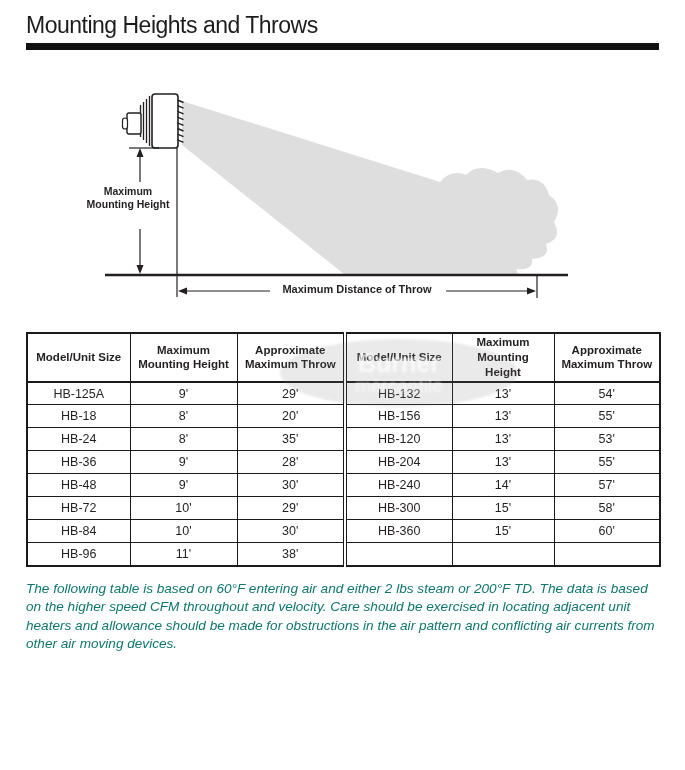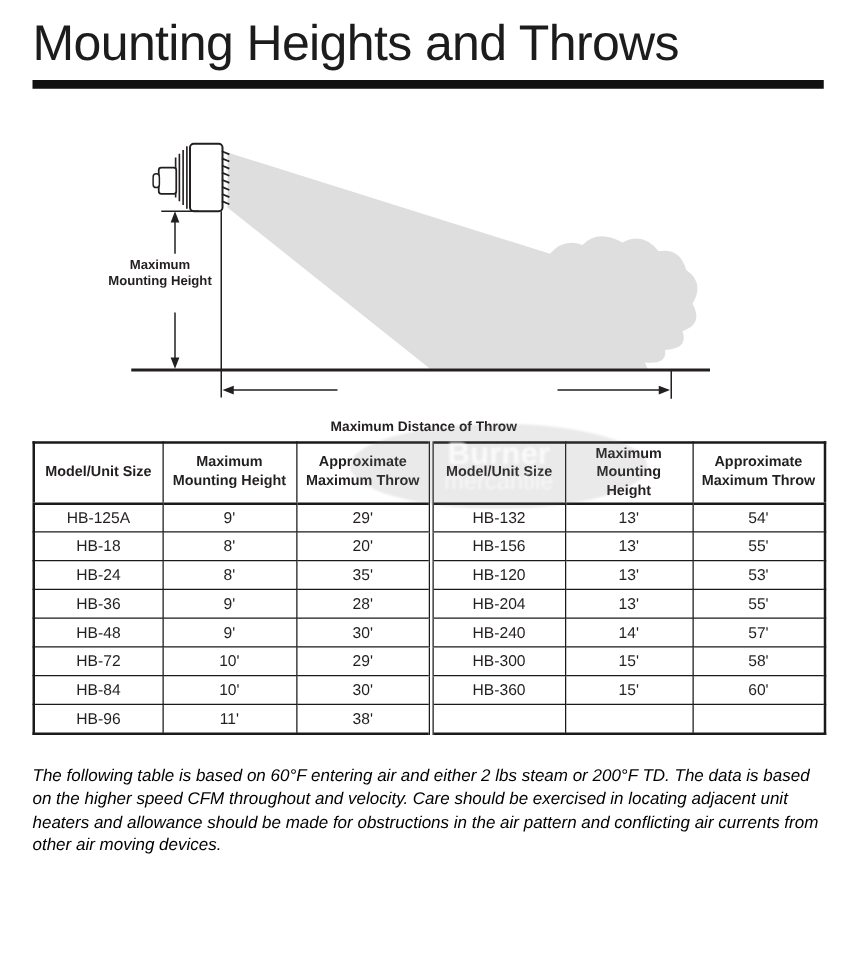"Mounting Heights and Throws" .page-title { font-size: 40px -> 23px }
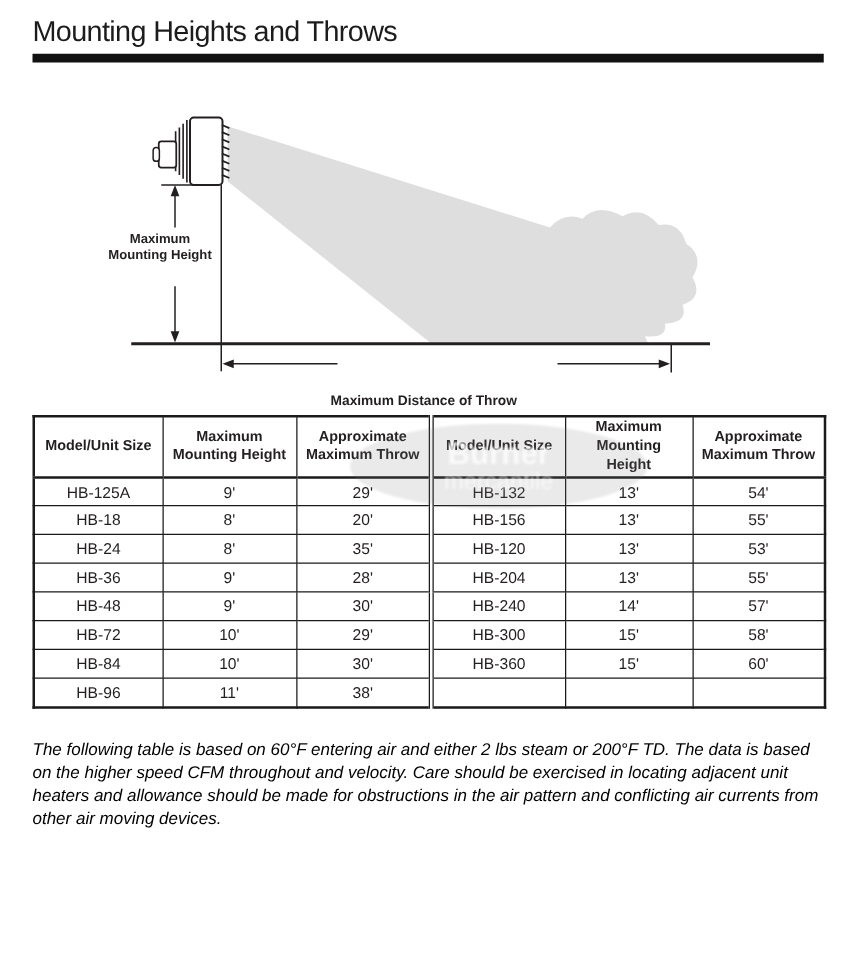"Maximum Distance of Throw" .throw-label { left: 233px -> 251px; margin-top: 32px -> none }
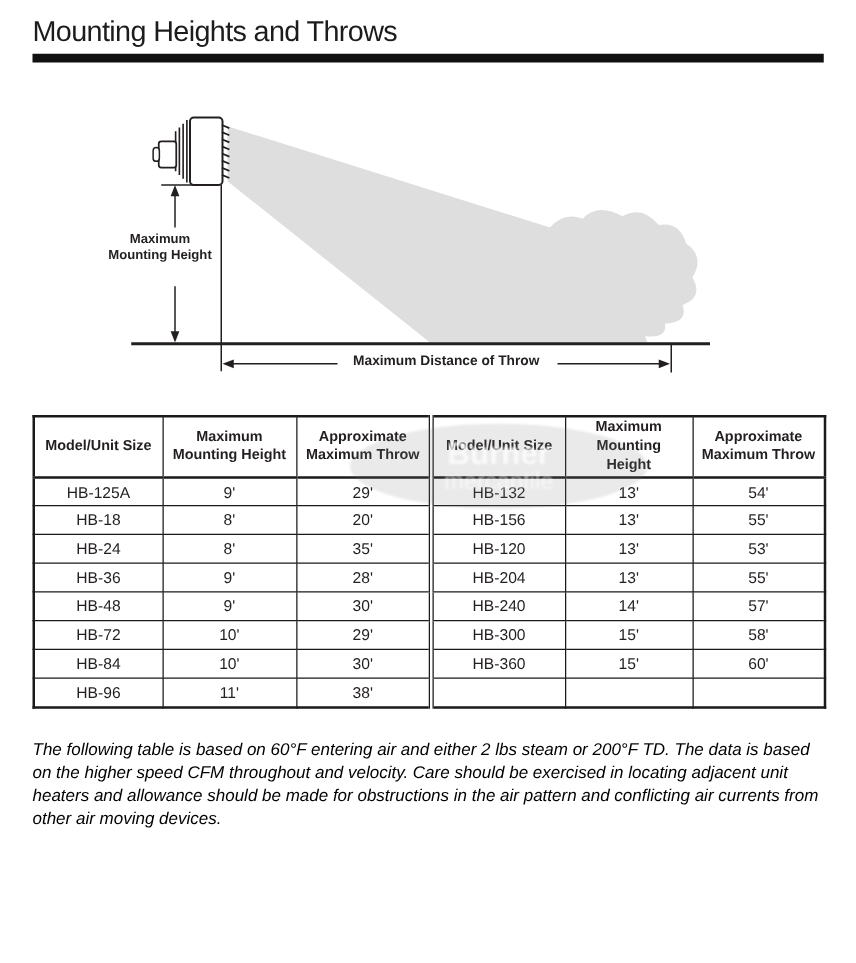"The following table is based" .footnote { color: #000000 -> #0f766e; margin-top: 24px -> 13px }
